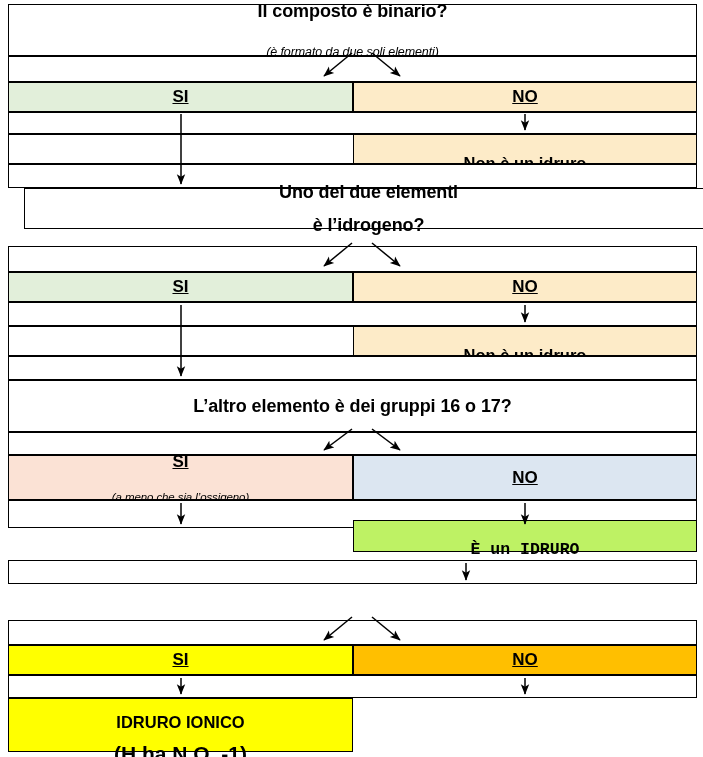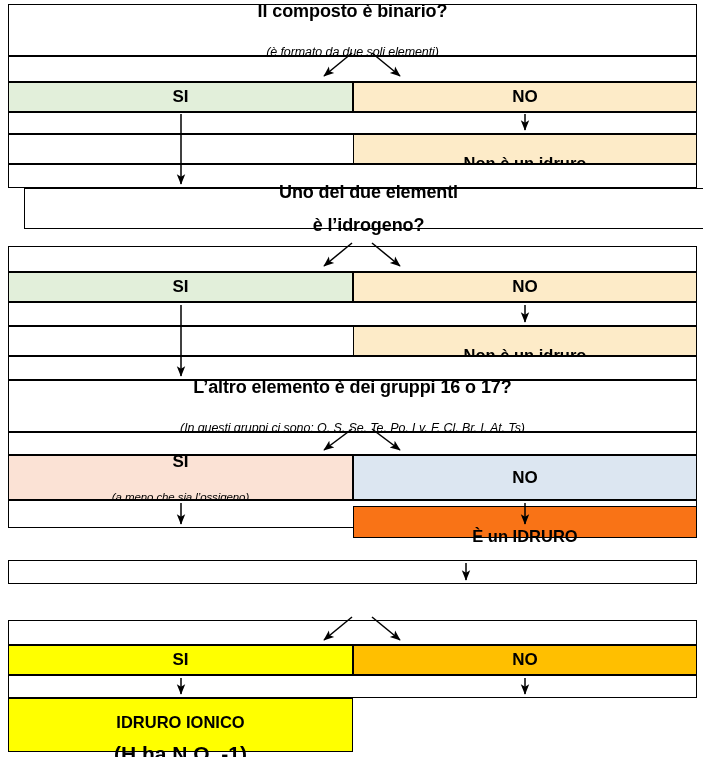"SI" .ans { text-decoration: none -> underline }
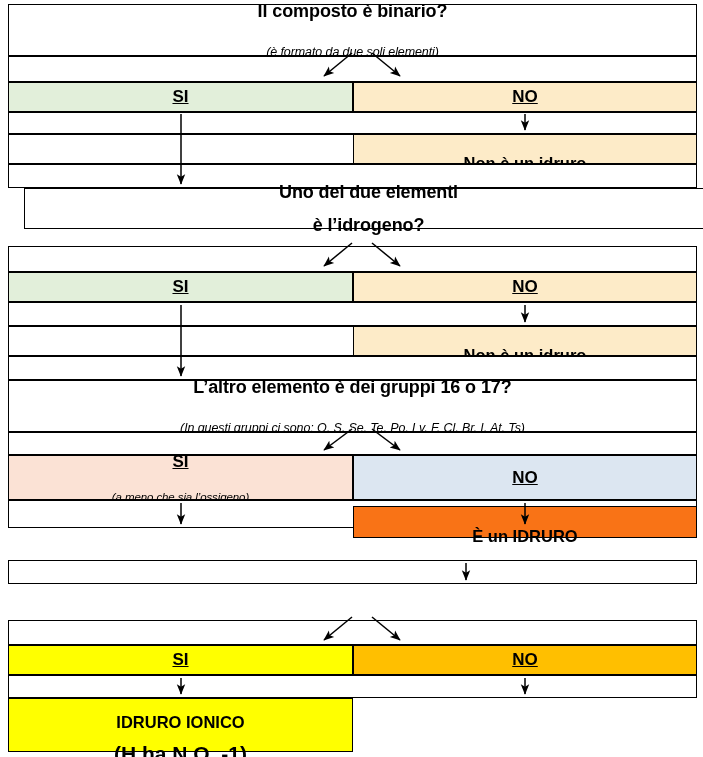"(In questi gruppi ci sono:" div.q-sub { html: <div><span>(In questi gruppi ci sono: O, S, Se, Te, Po, </span><span>Lv</span><span>, F, Cl, Br, I, At, </span><span>Ts</span><span>)</span></div> -> none }
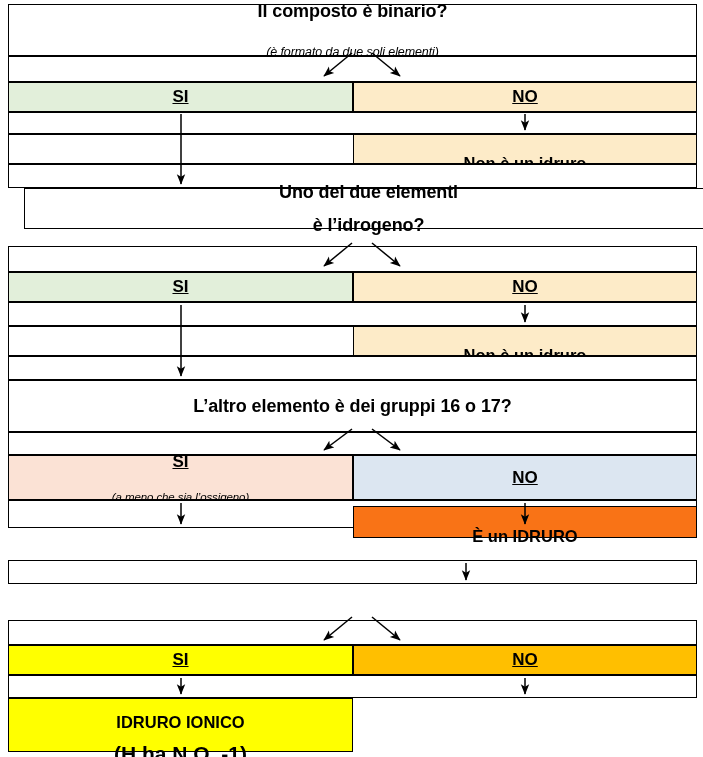"È un IDRURO" div.cell { background: #f97316 -> #bef264; font-family: none -> Liberation Mono, monospace; top: 506px -> 520px }
